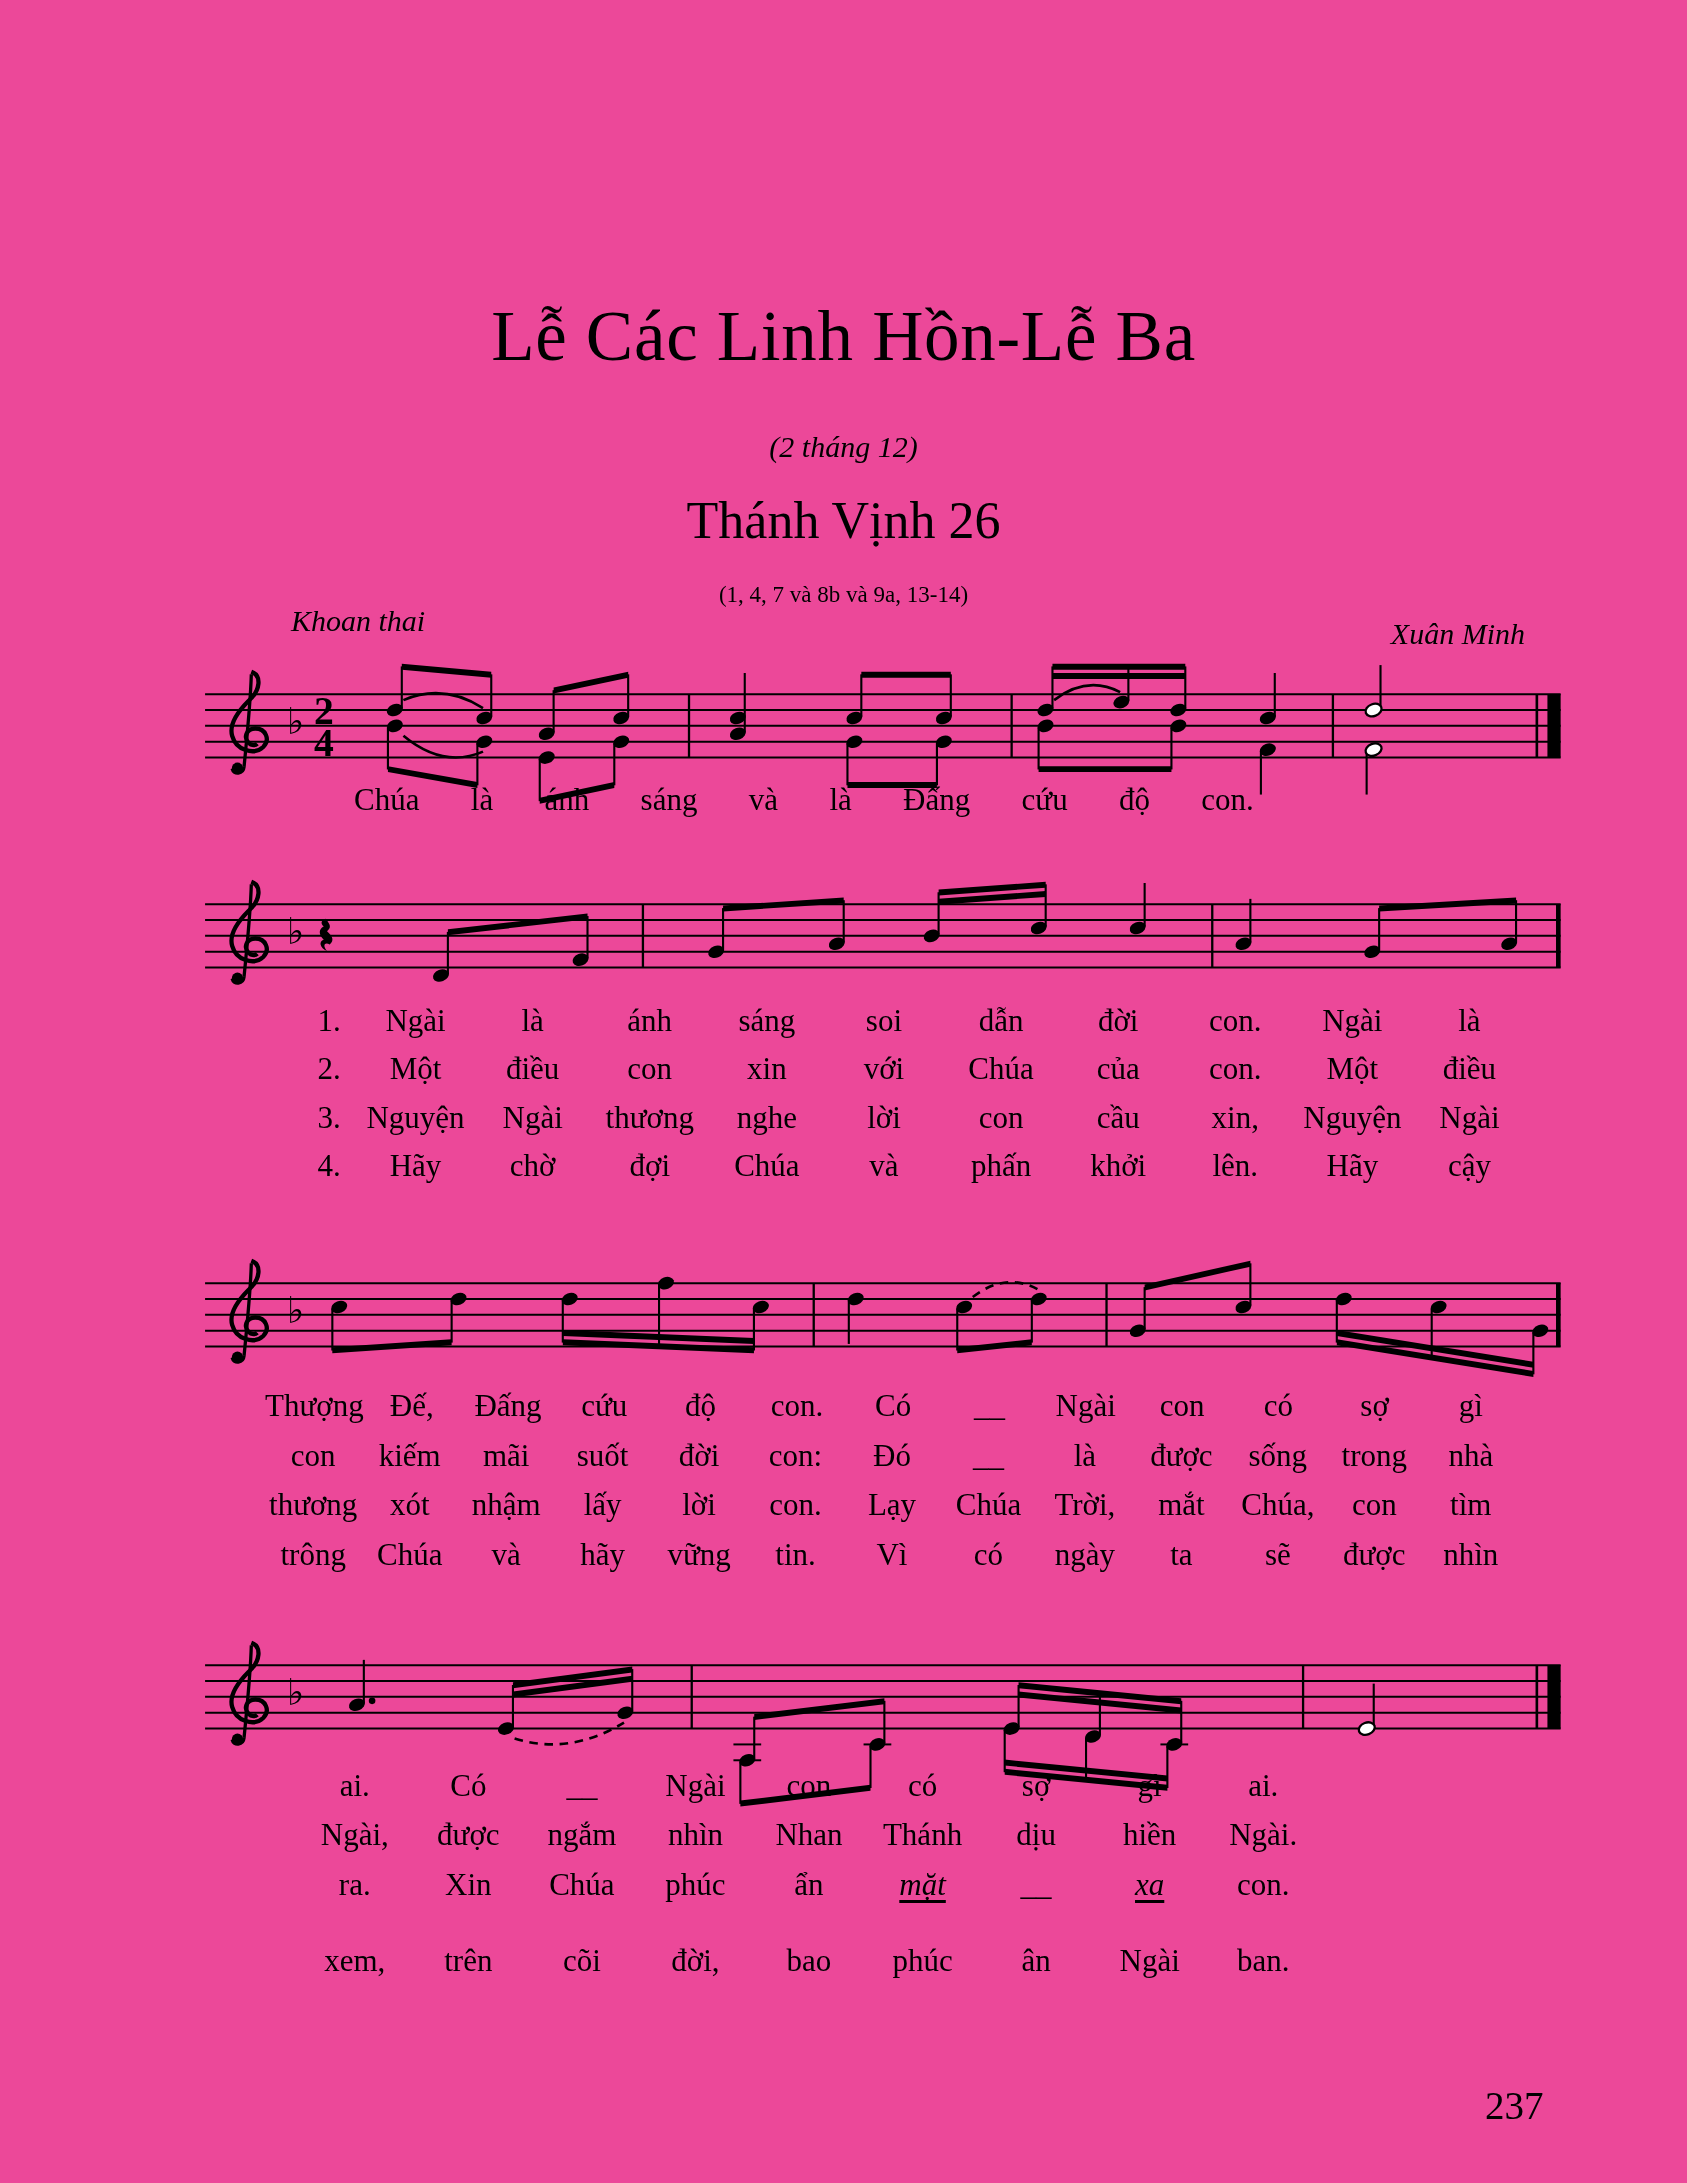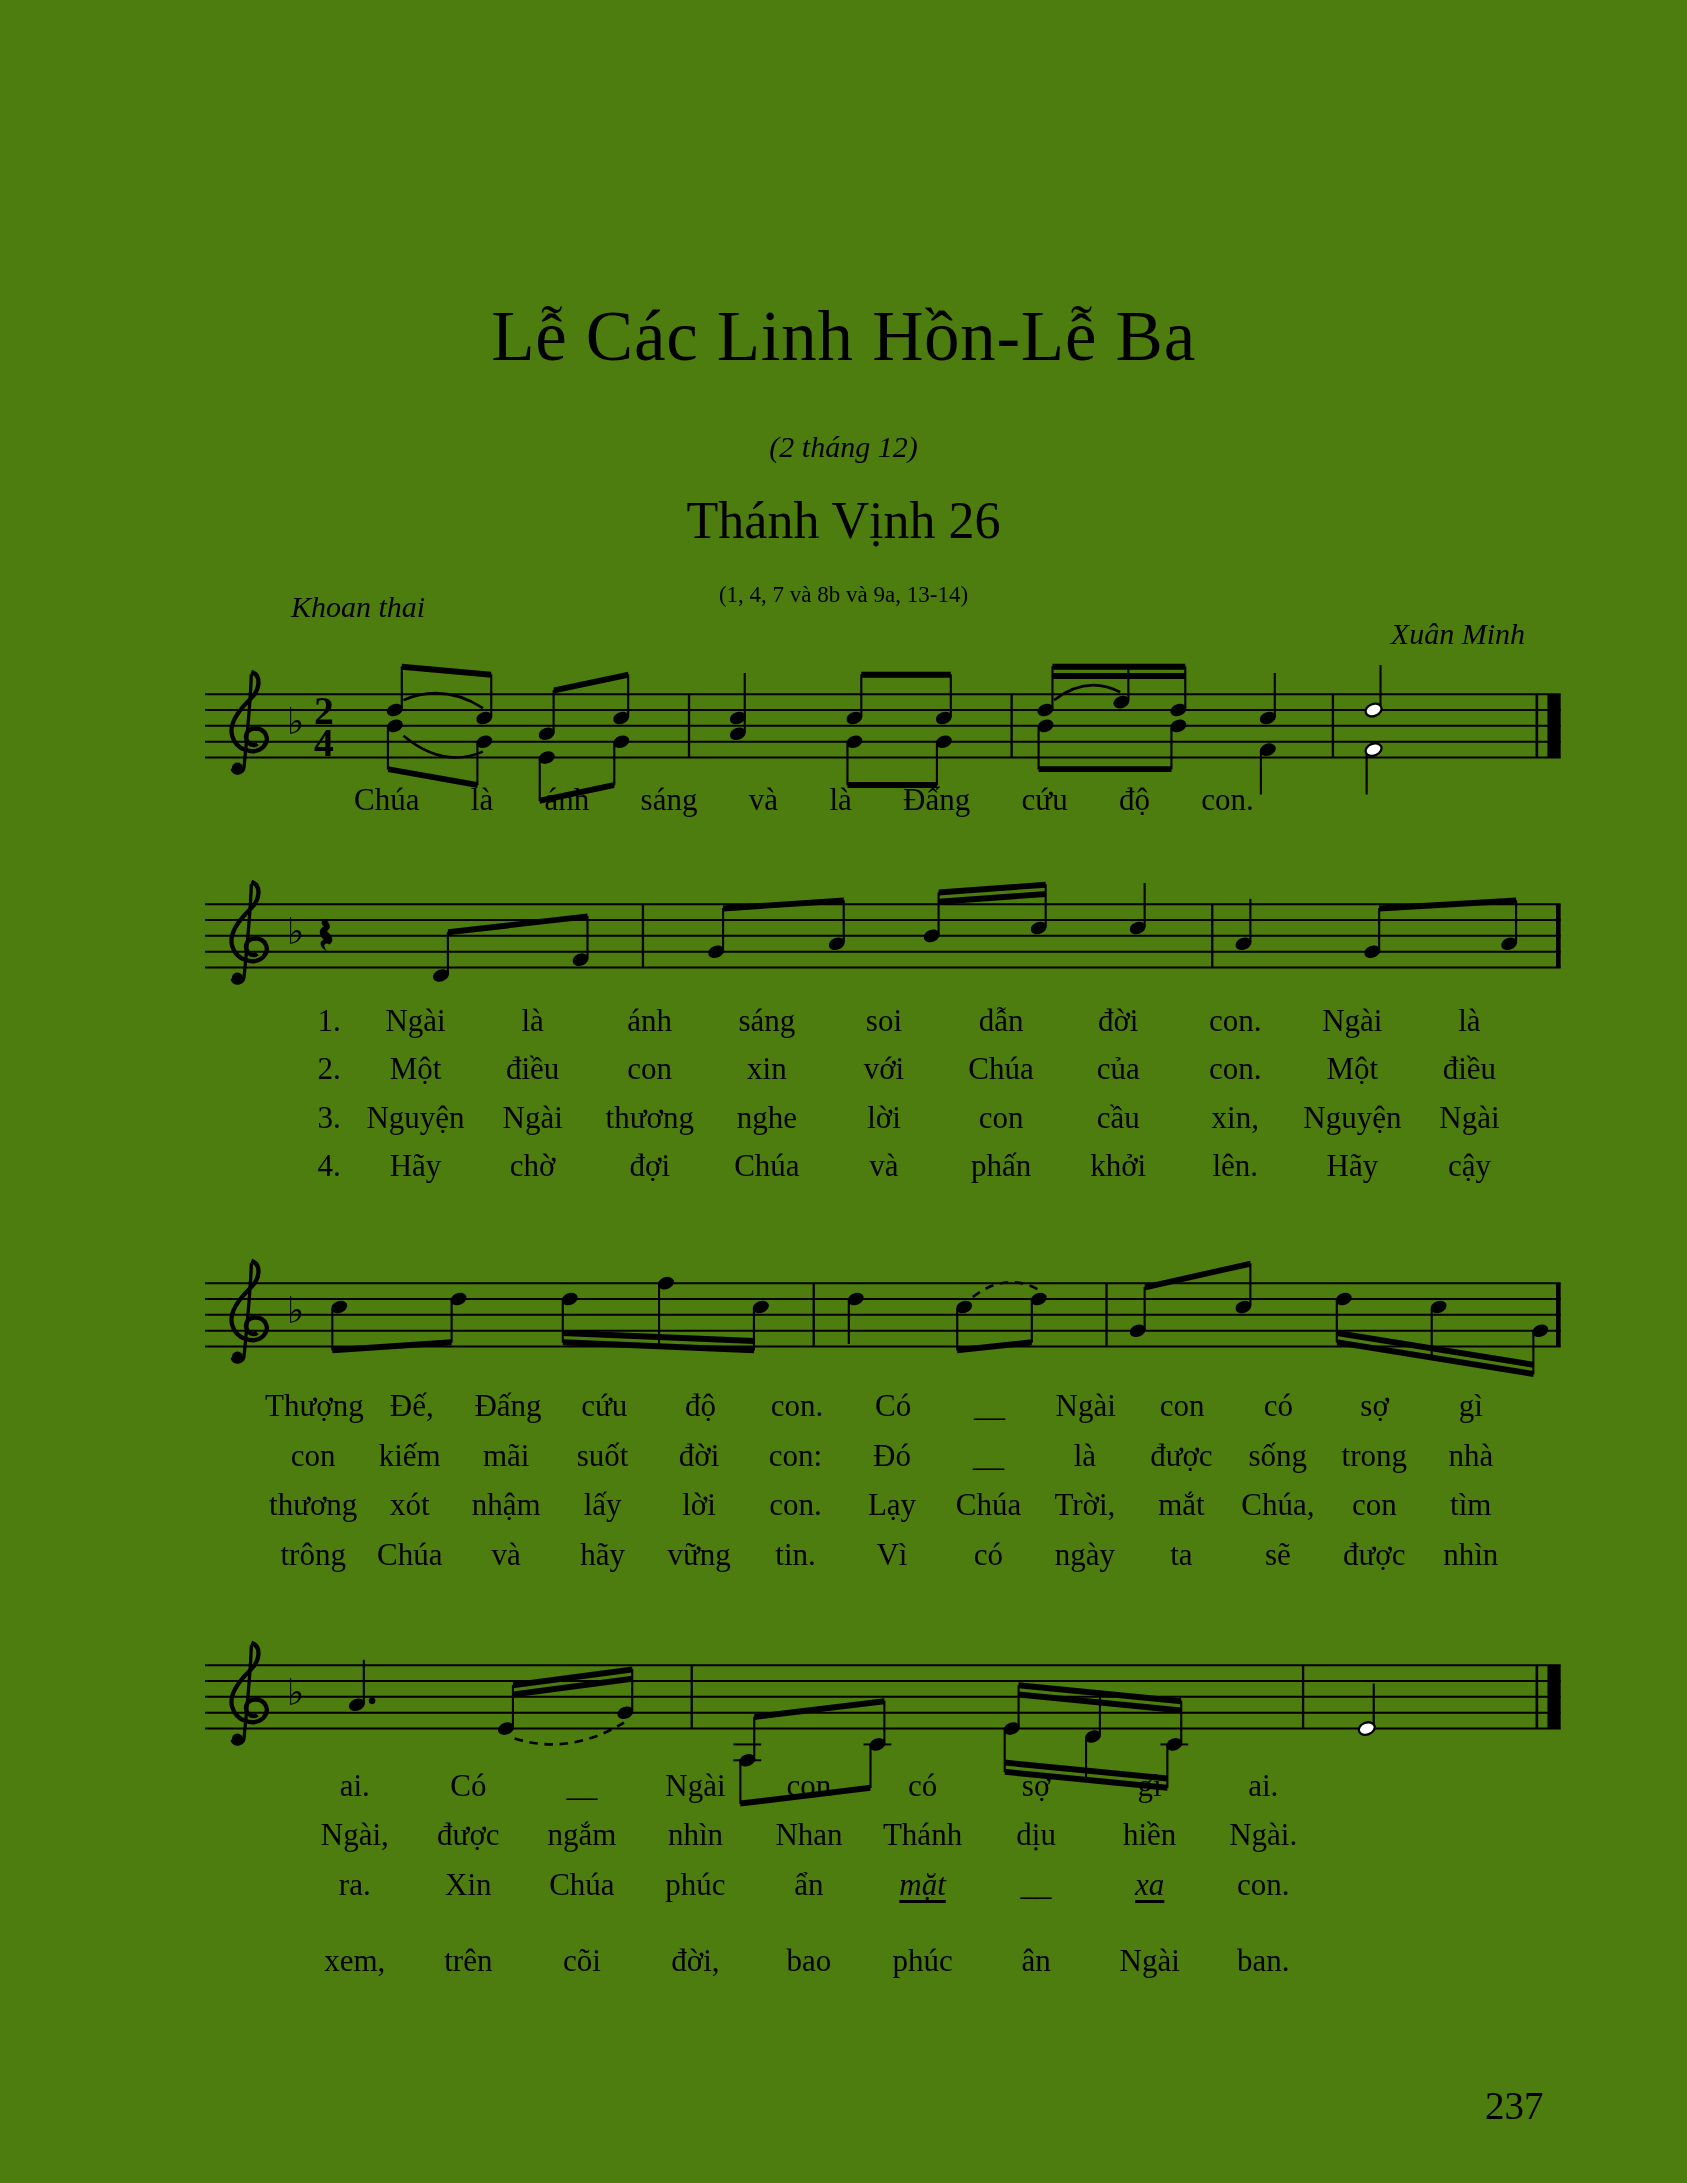"Lễ Các Linh Hồn-Lễ Ba" .page { background: #4d7c0f -> #ec4899 }
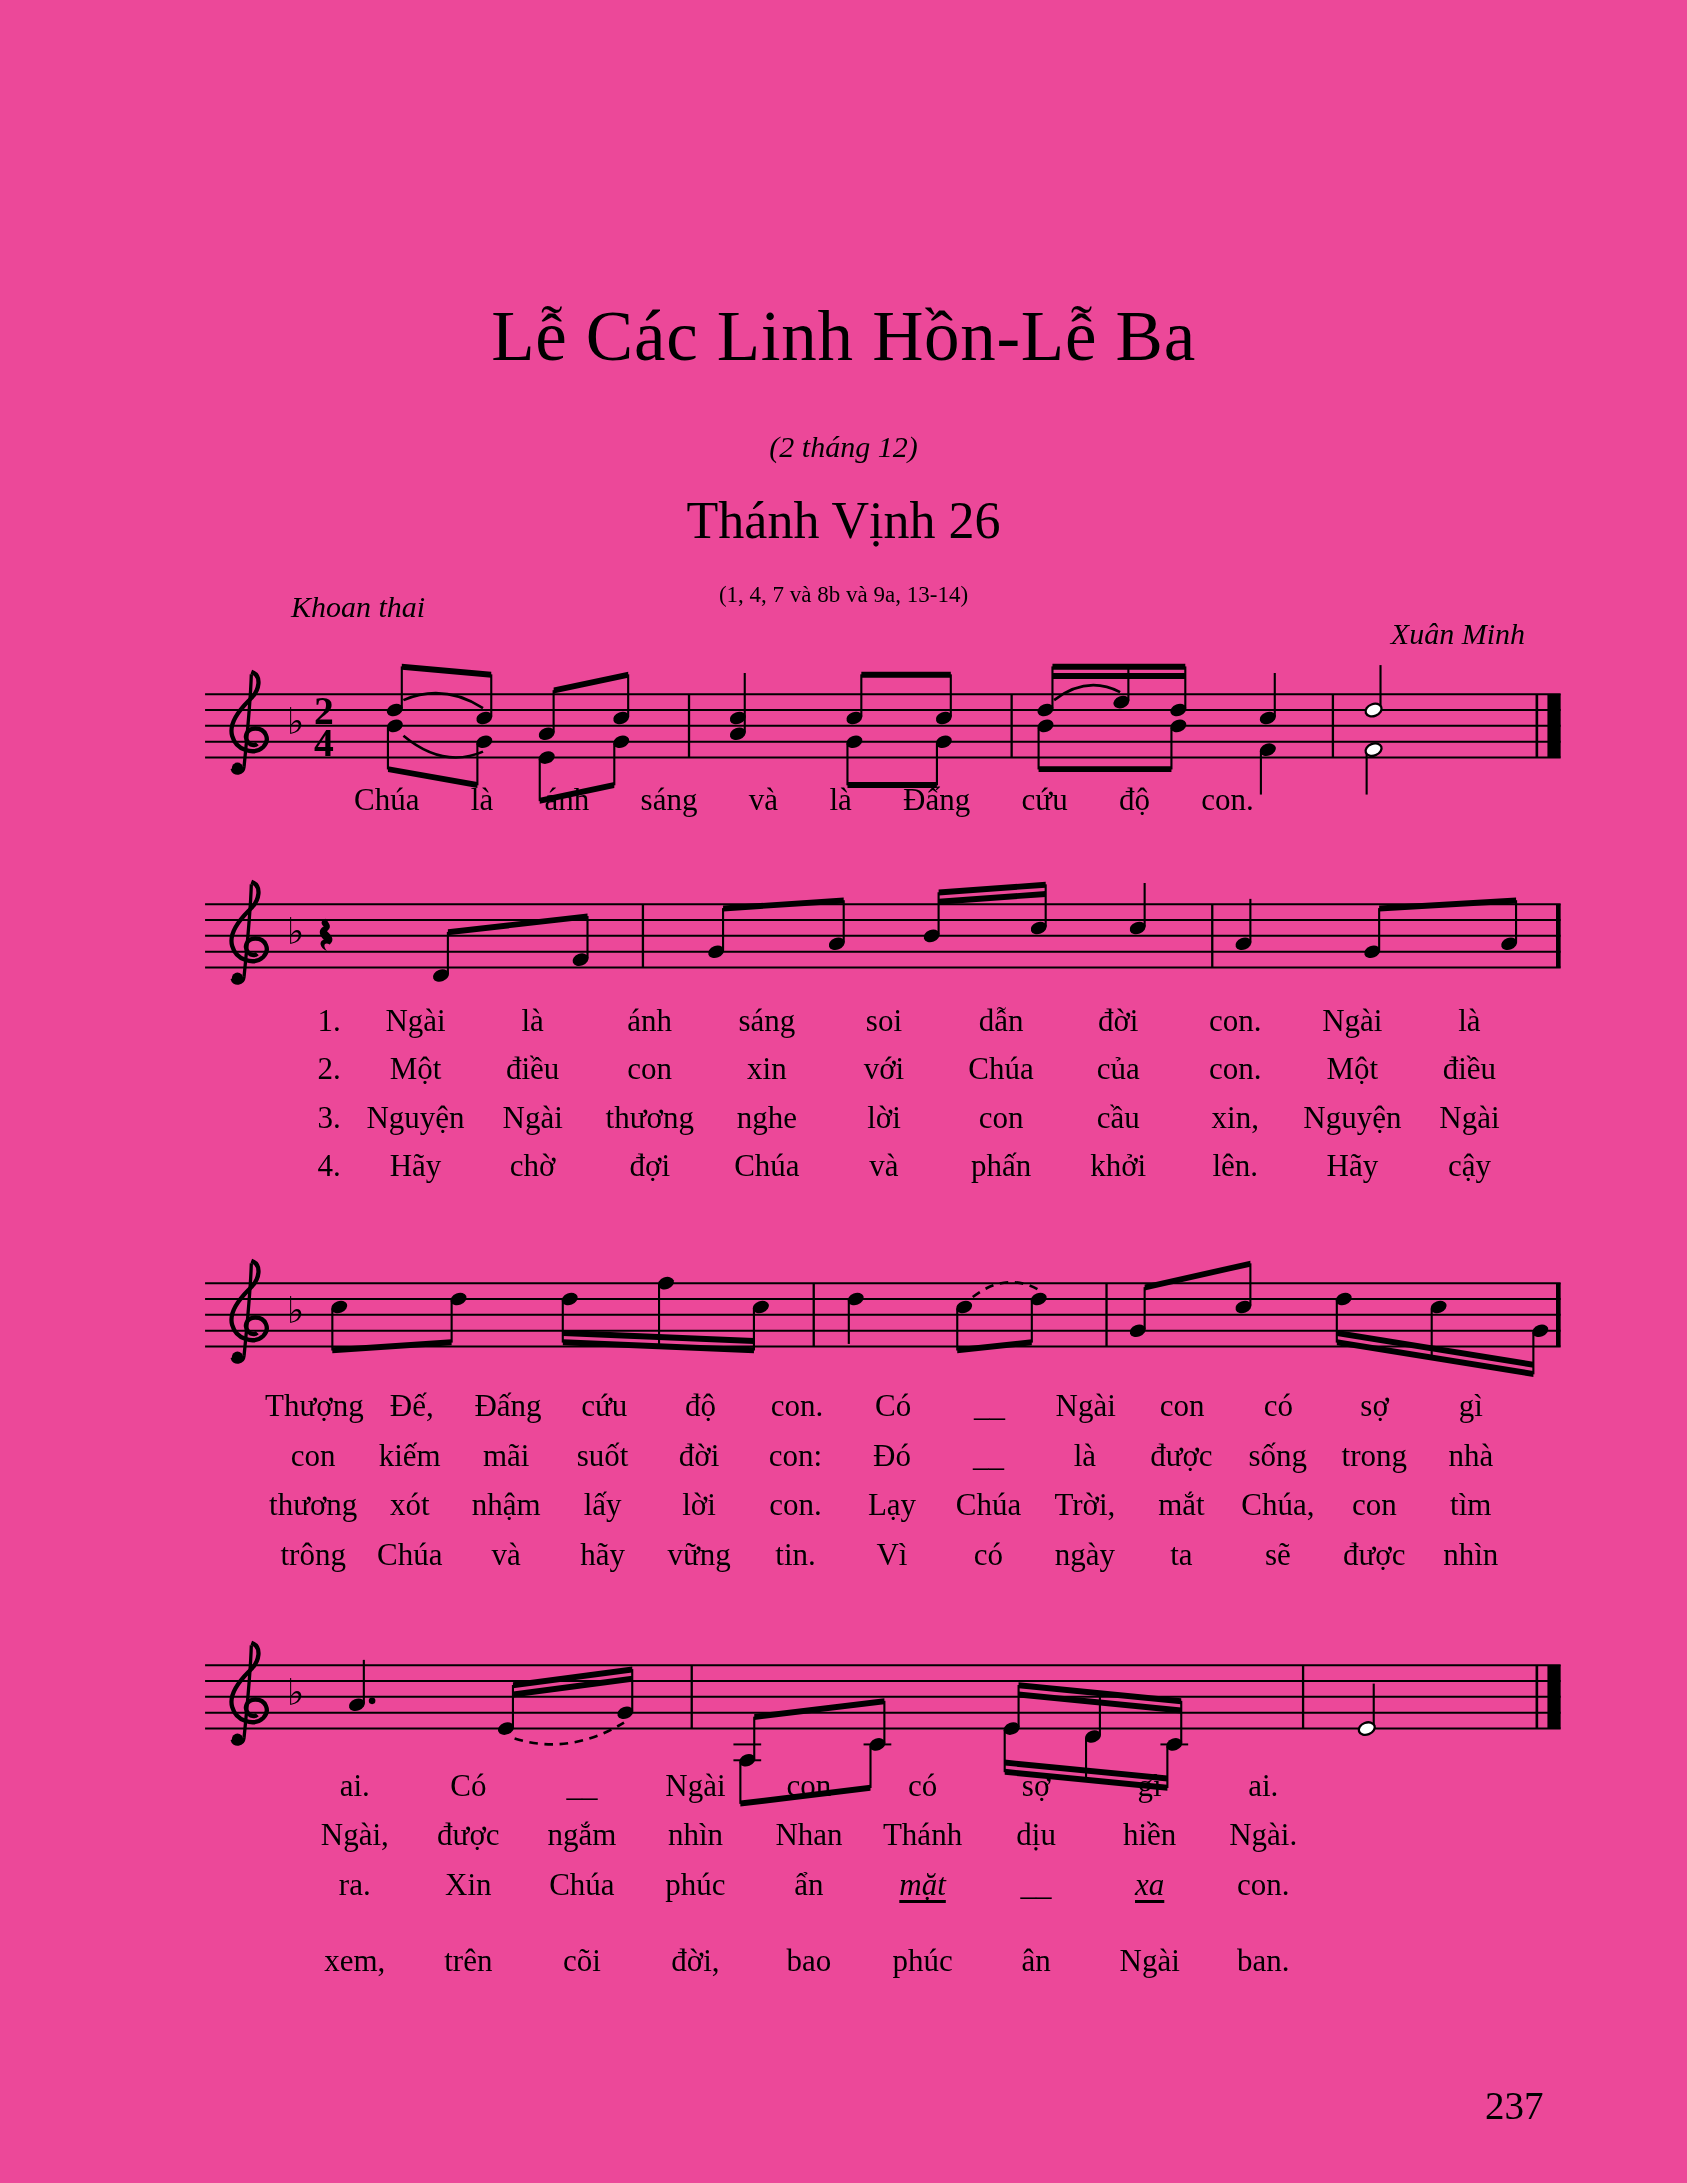"Khoan thai" div.abs { top: 590px -> 604px }
